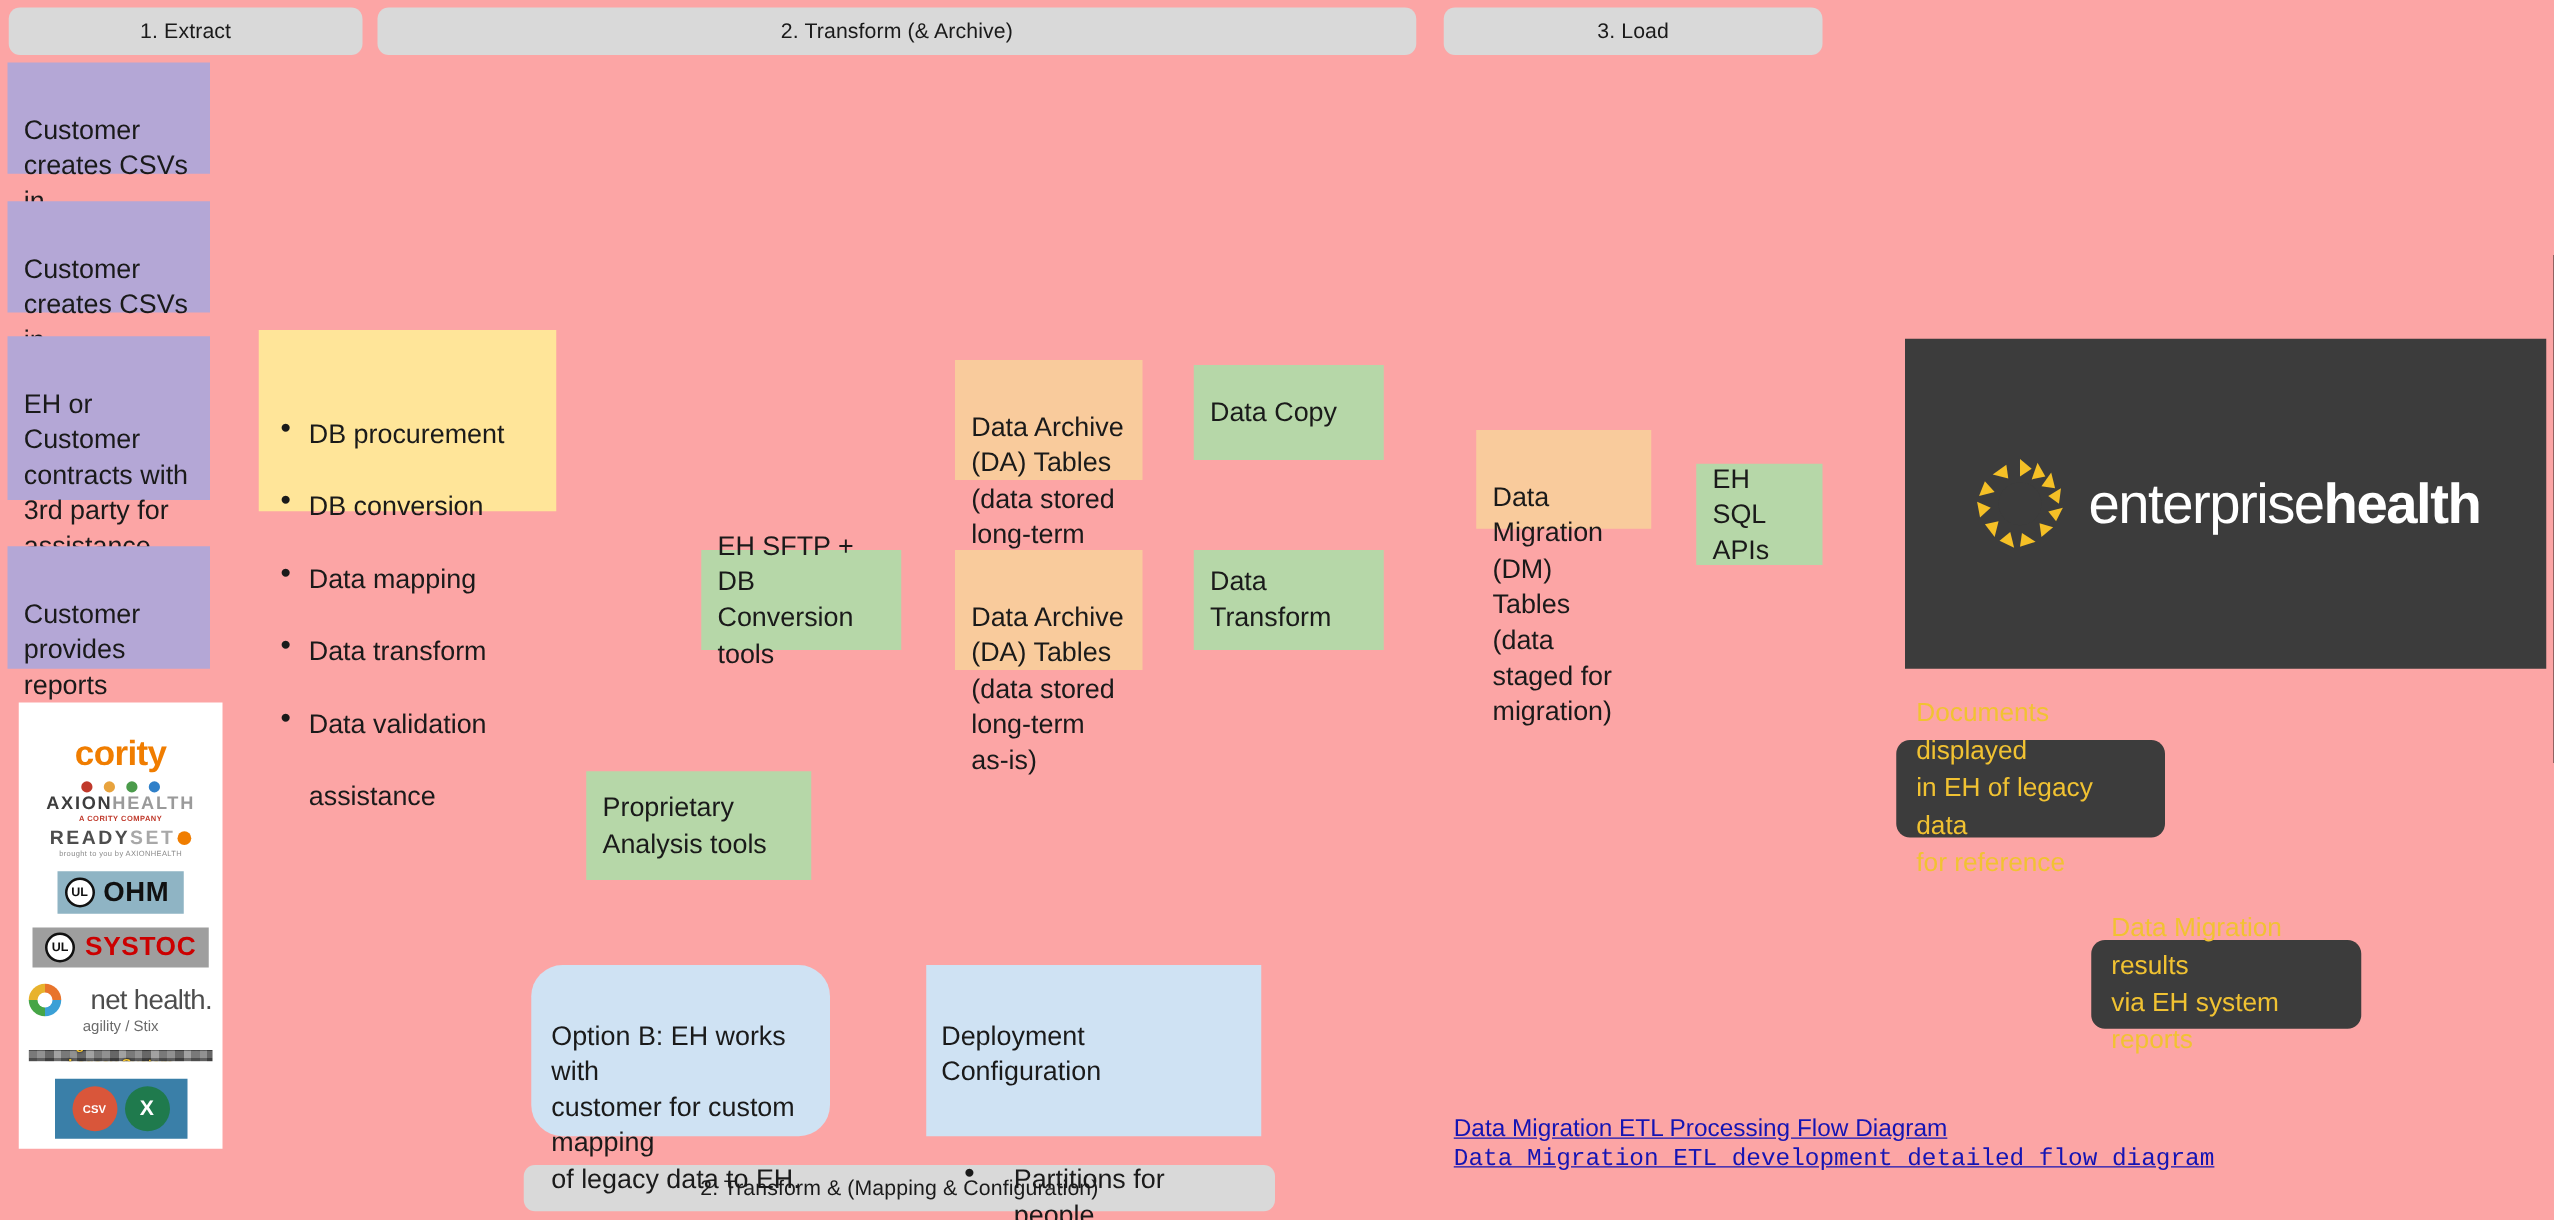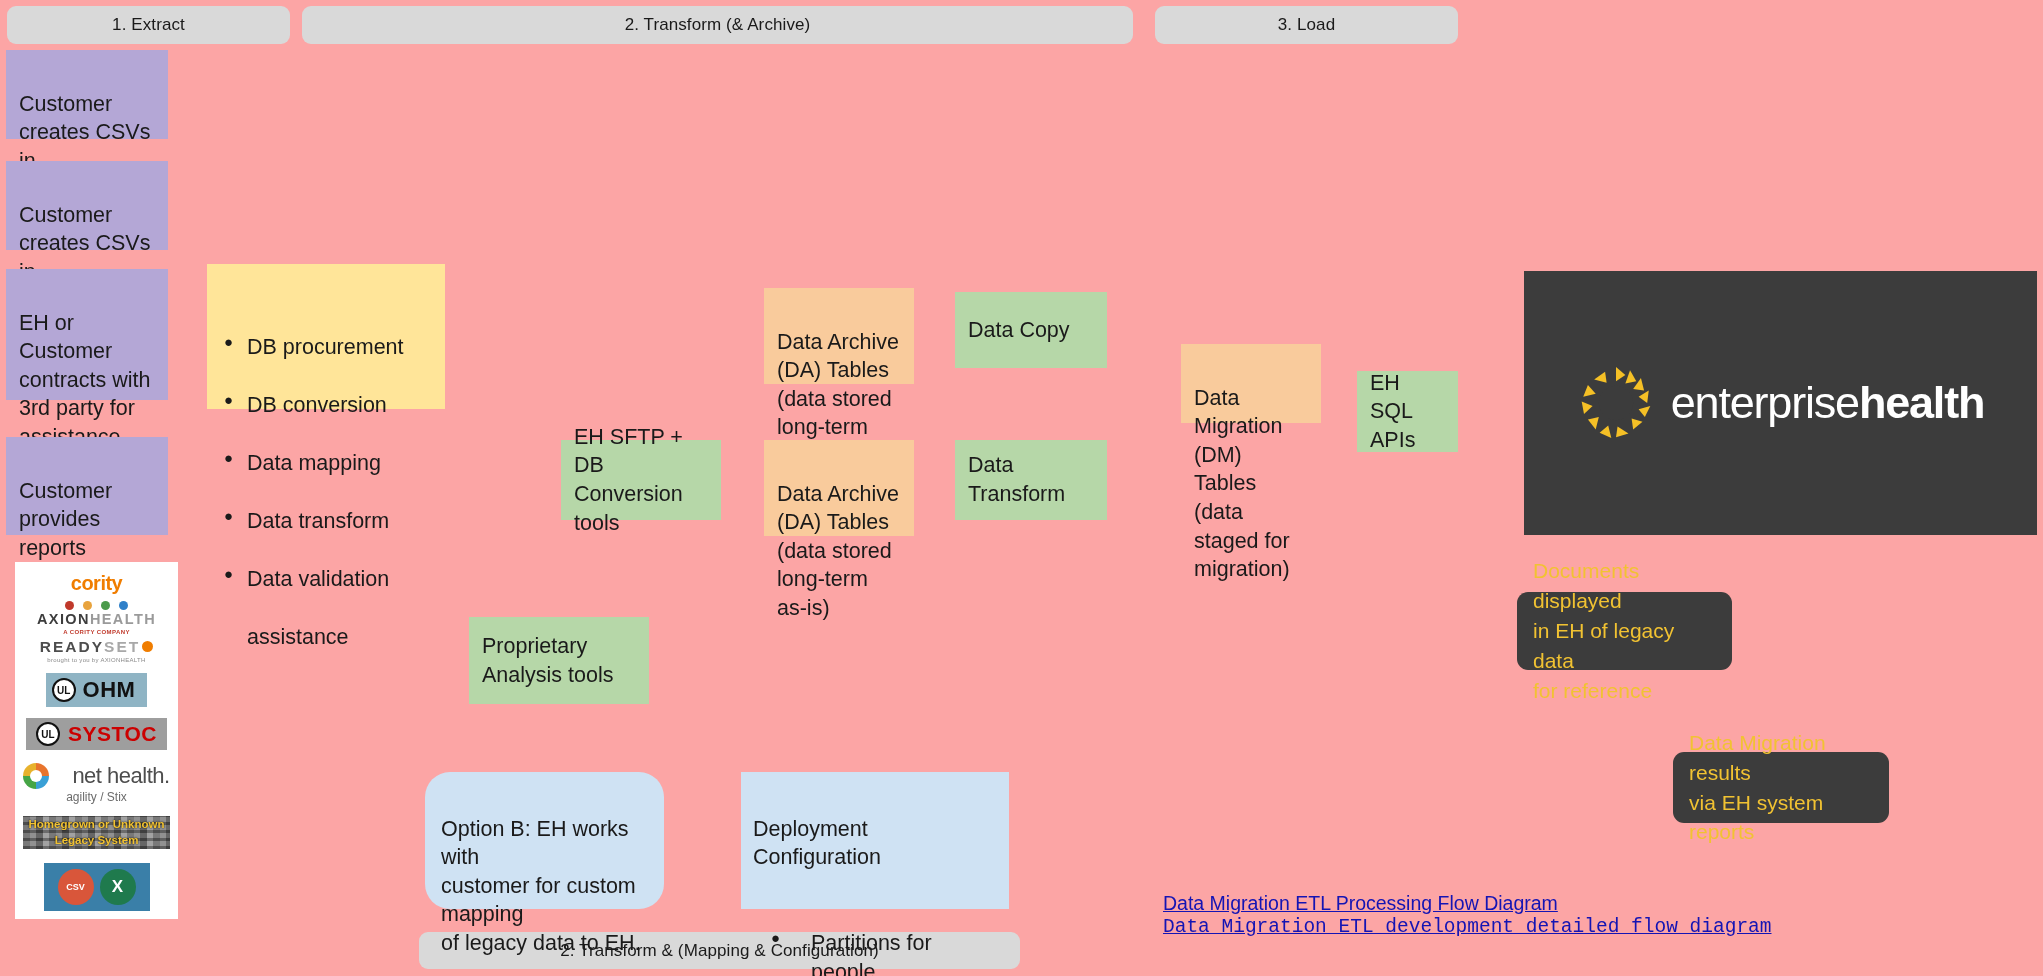"cority" .cority { font-size: 20px -> 28px; margin: 5px 0 4px -> 21px 0 4px }
